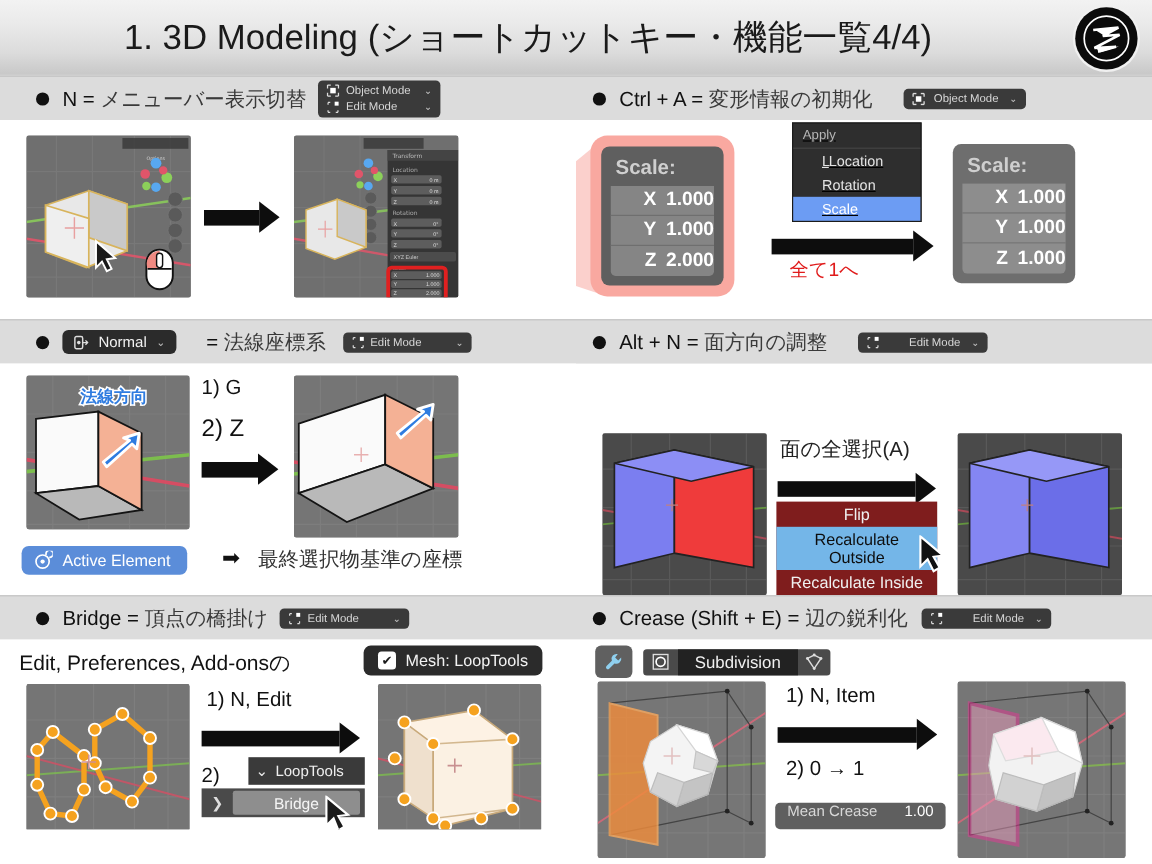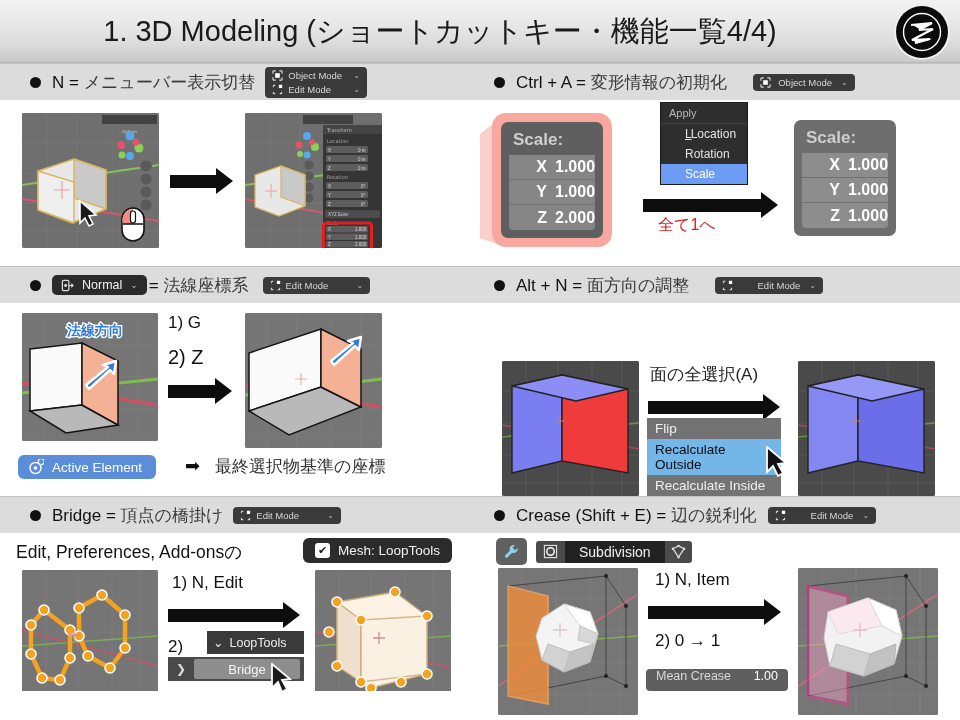"Apply" div.menu-dark { text-decoration: none -> underline; width: 88px -> 108px }
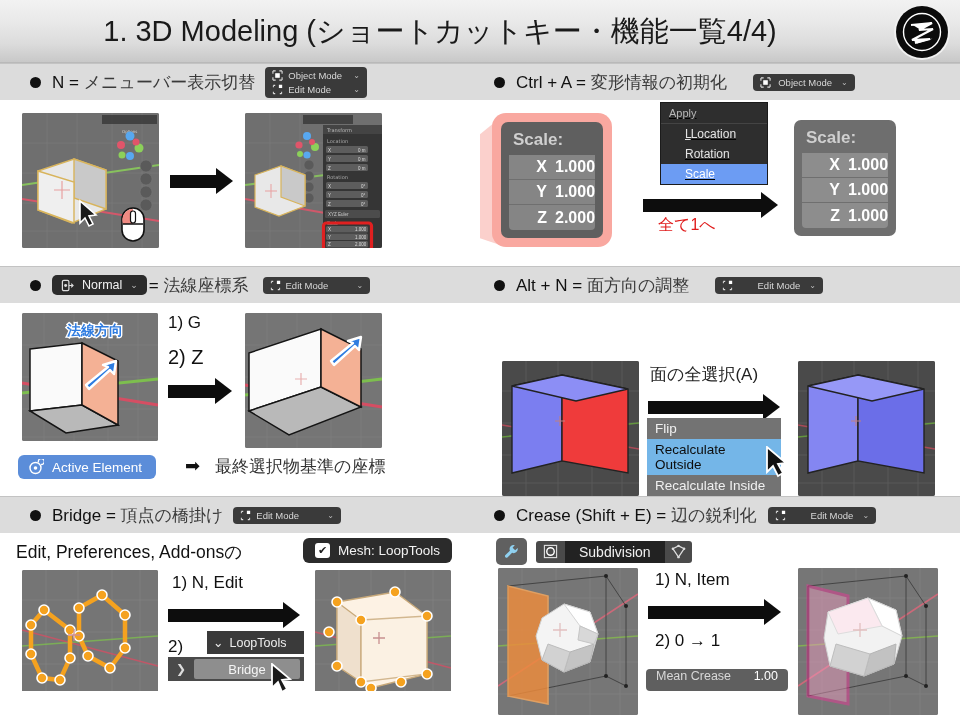"= 法線座標系" span.hdr-label { margin-left: 2px -> 25px }
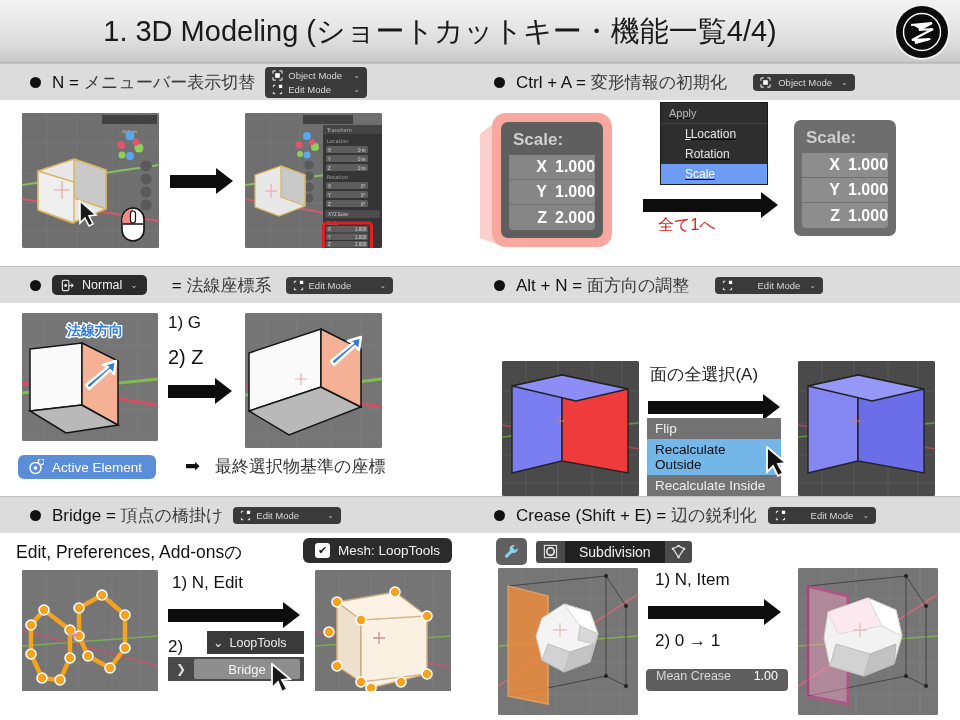"Flip" .menu-black { background: #737373 -> #7f1d1d; text-align: none -> center }
